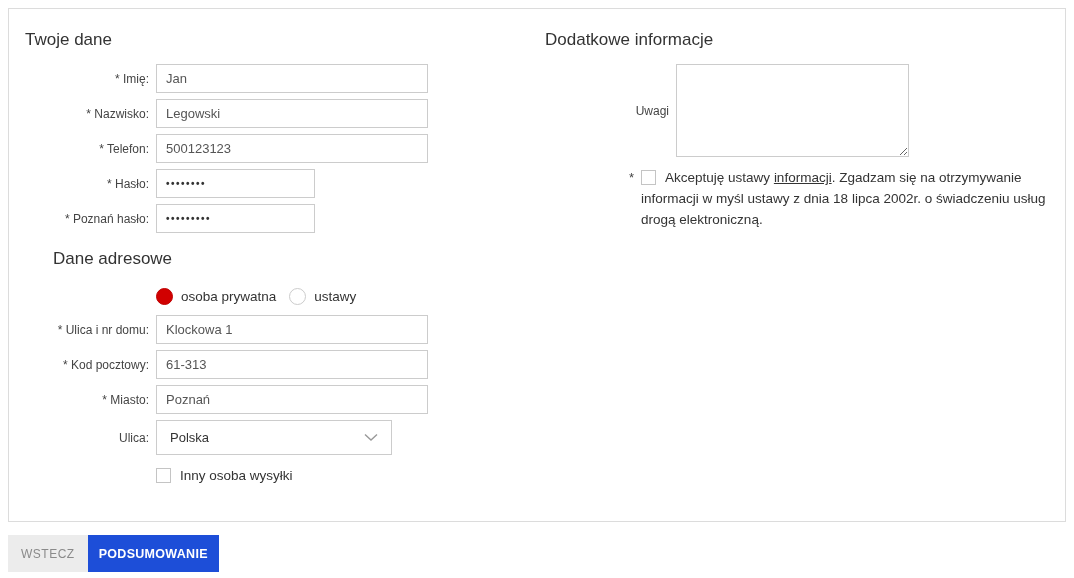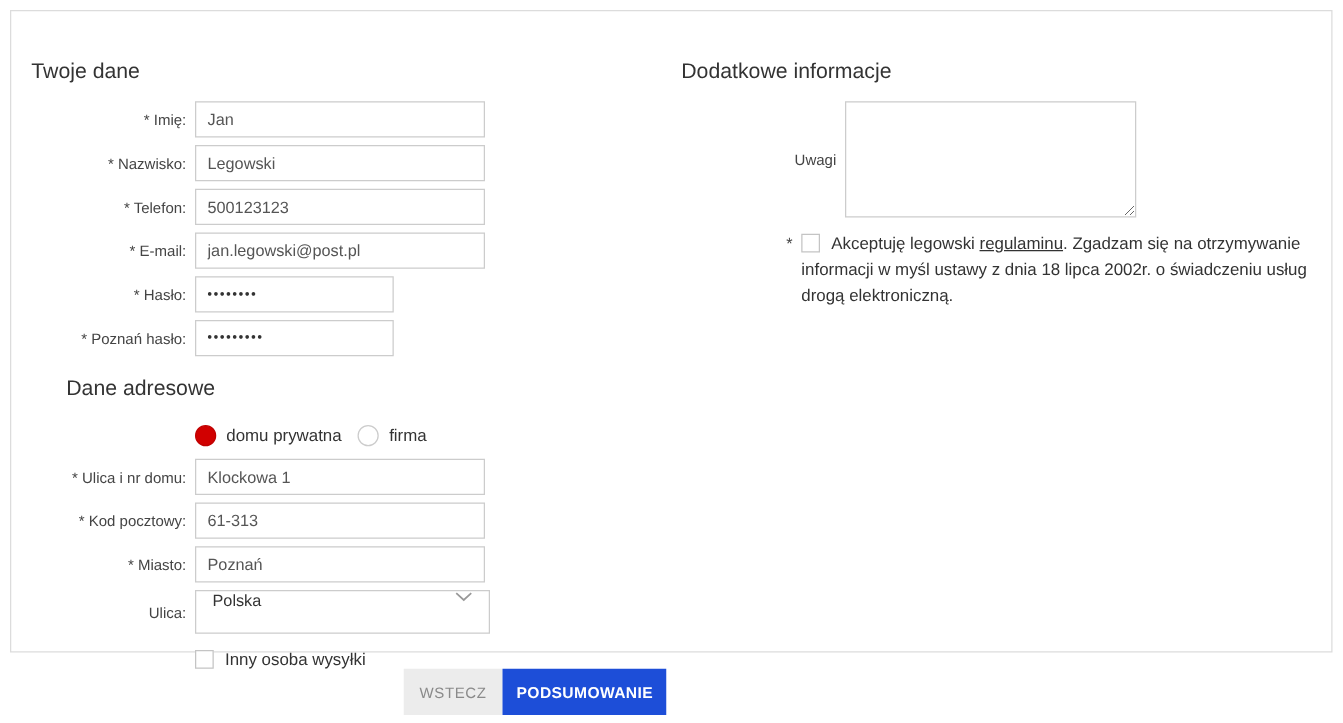"Twoje dane" .panel { padding: 30px 16px -> 13px 16px }
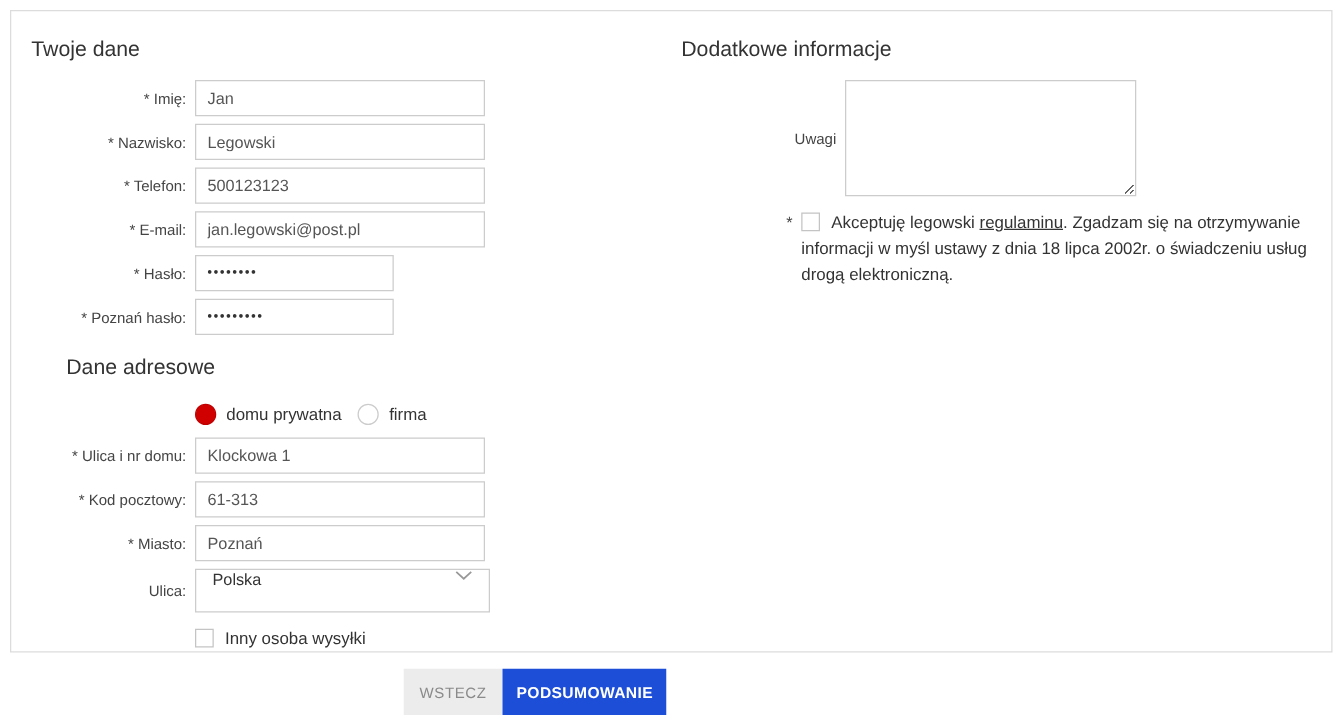"Jan" .text-input { width: 232px -> 272px }
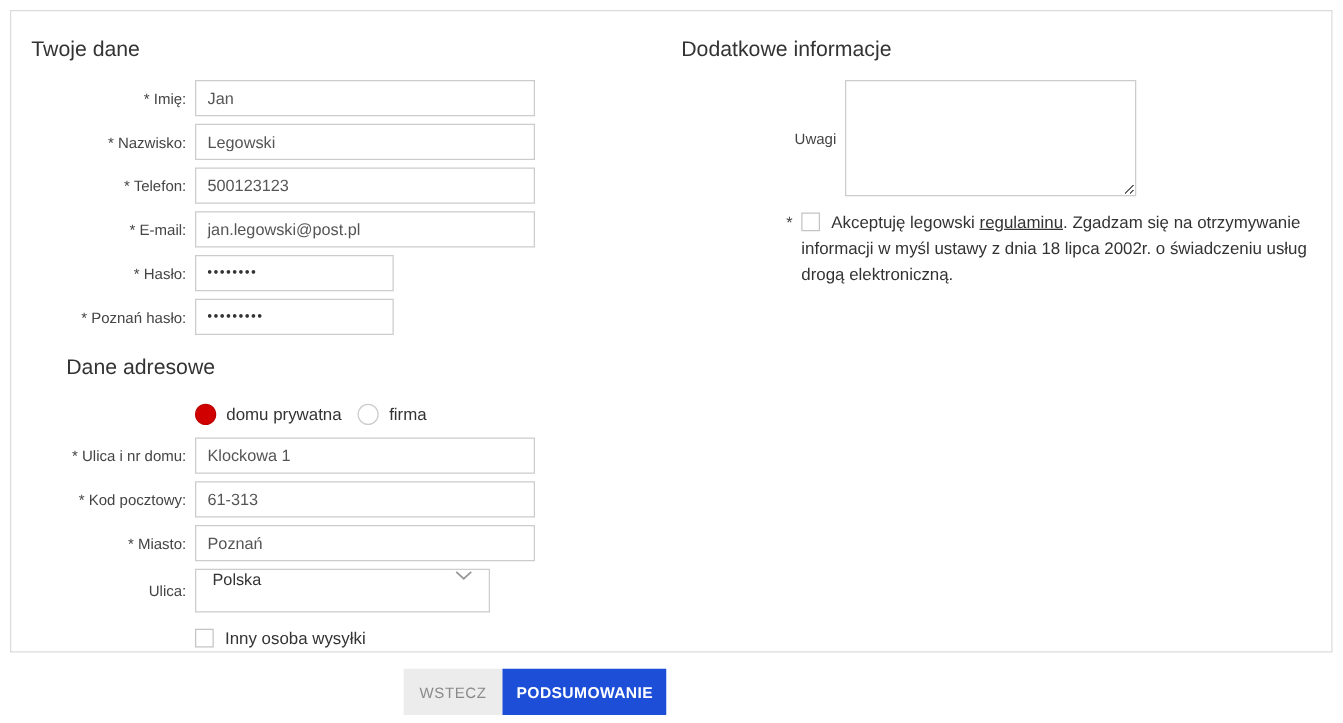"* E-mail:" div.form-row { html: <div> <label>* E-mail:</label> <input> </div> -> none }
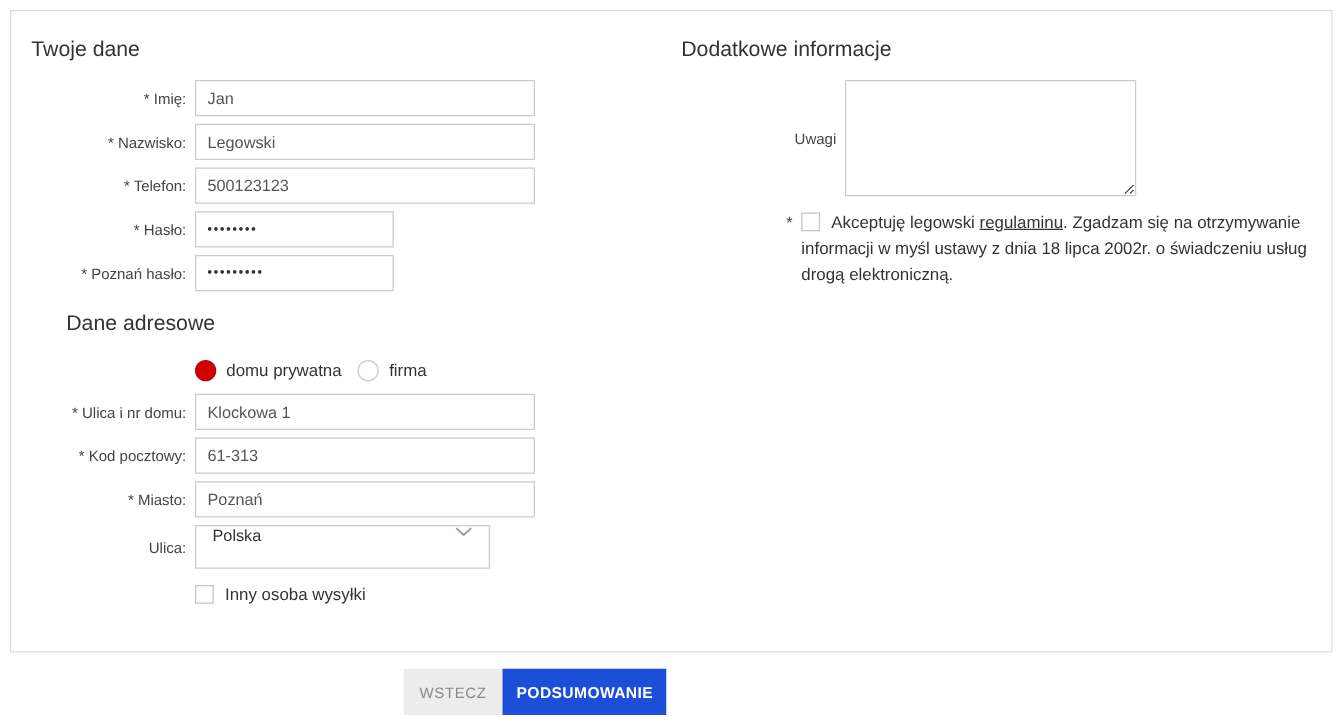"Akceptuję legowski" span { text: legowski -> ustawy }
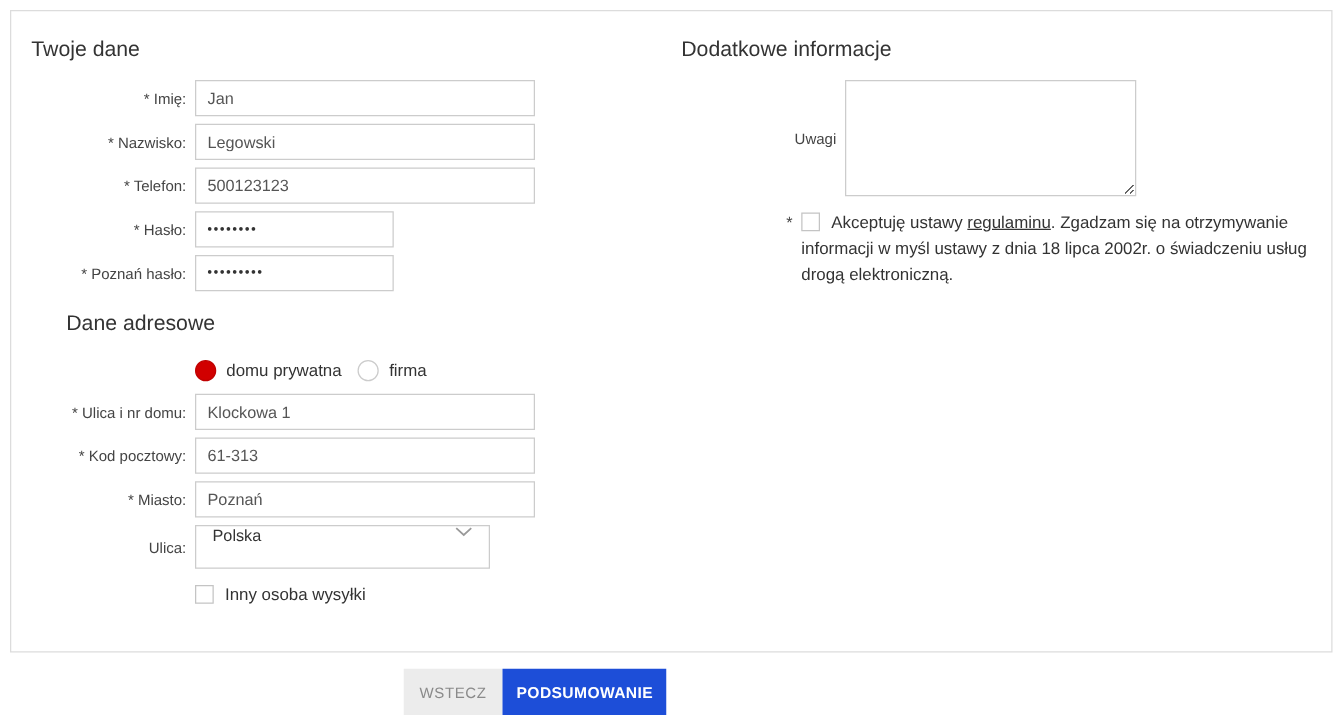"regulaminu" a.terms-link { text: regulaminu -> informacji }
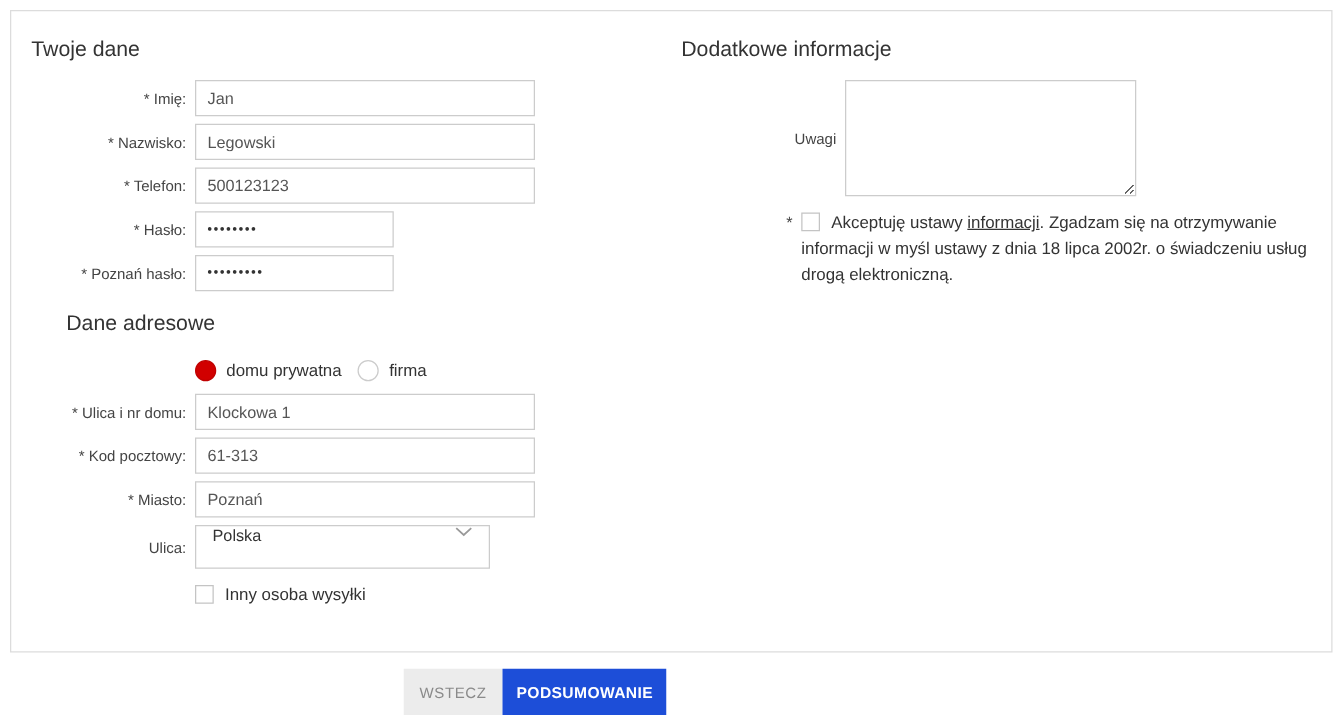"domu prywatna" span.radio-label { text: domu -> osoba }
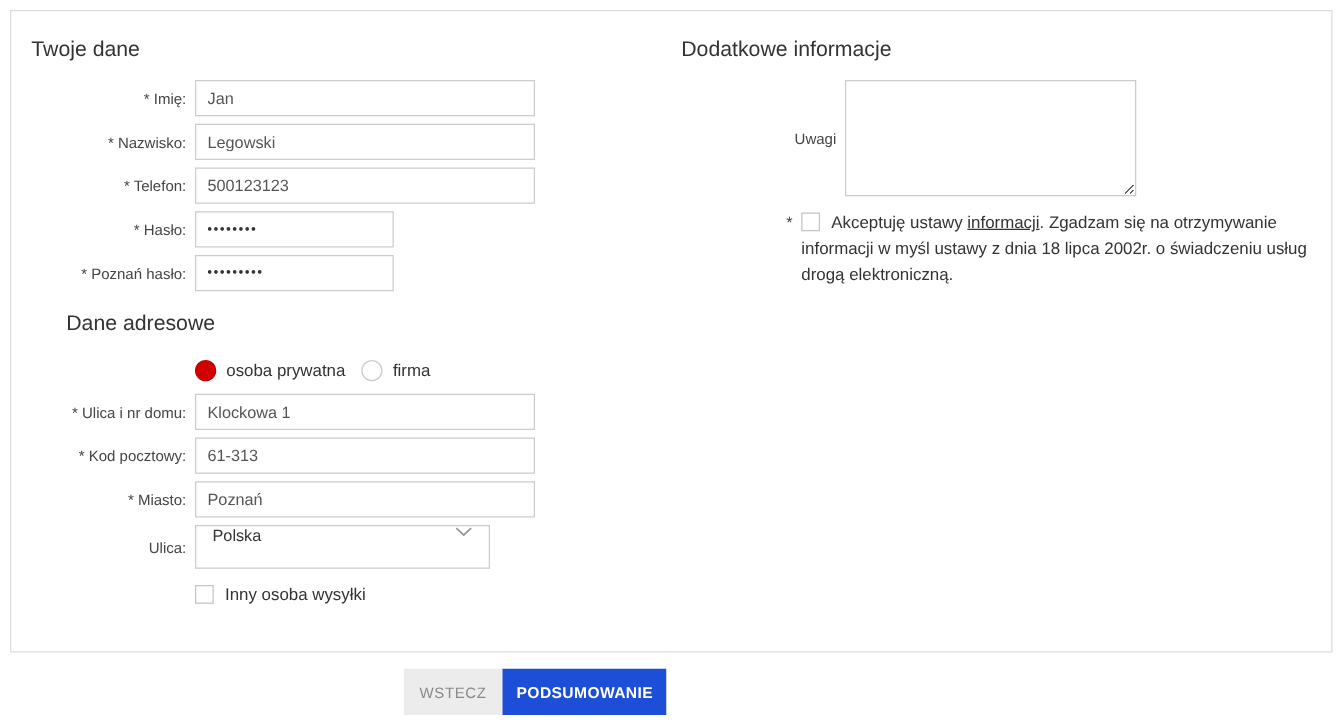"firma" span.radio-label { text: firma -> ustawy }
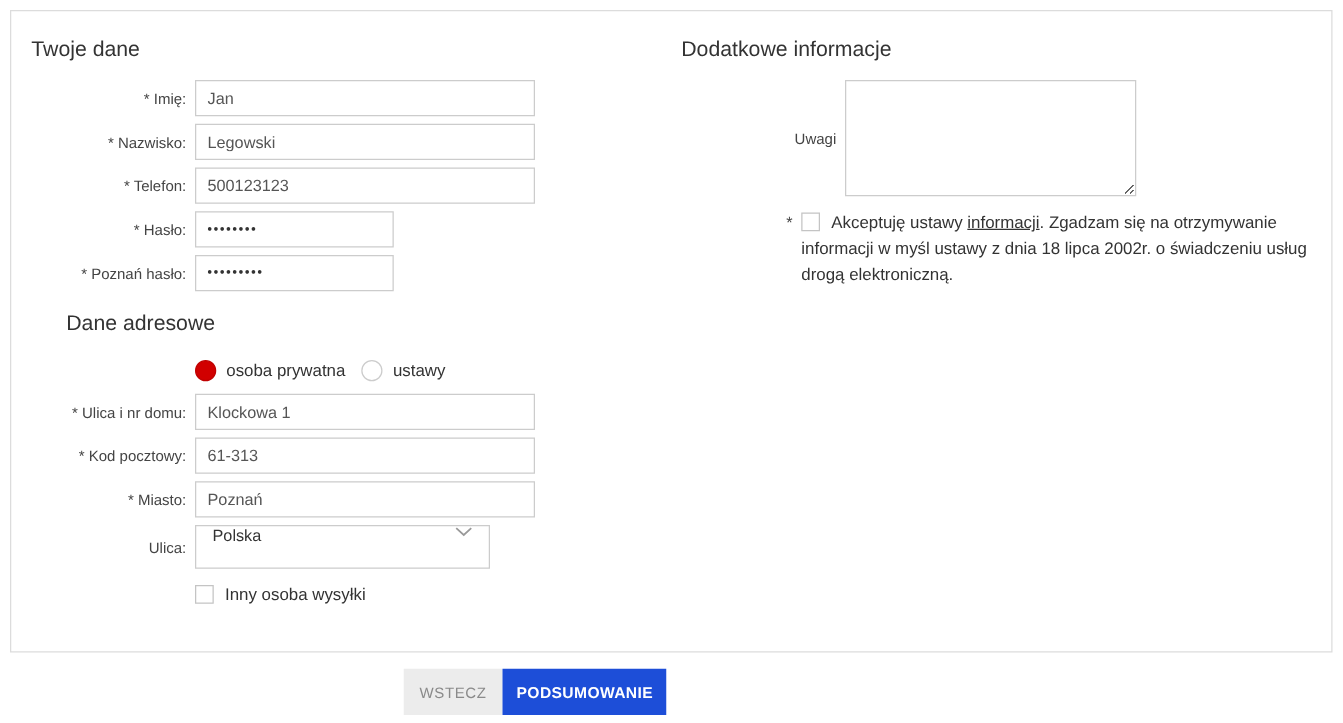"Polska" .select-box { align-items: flex-start -> center }
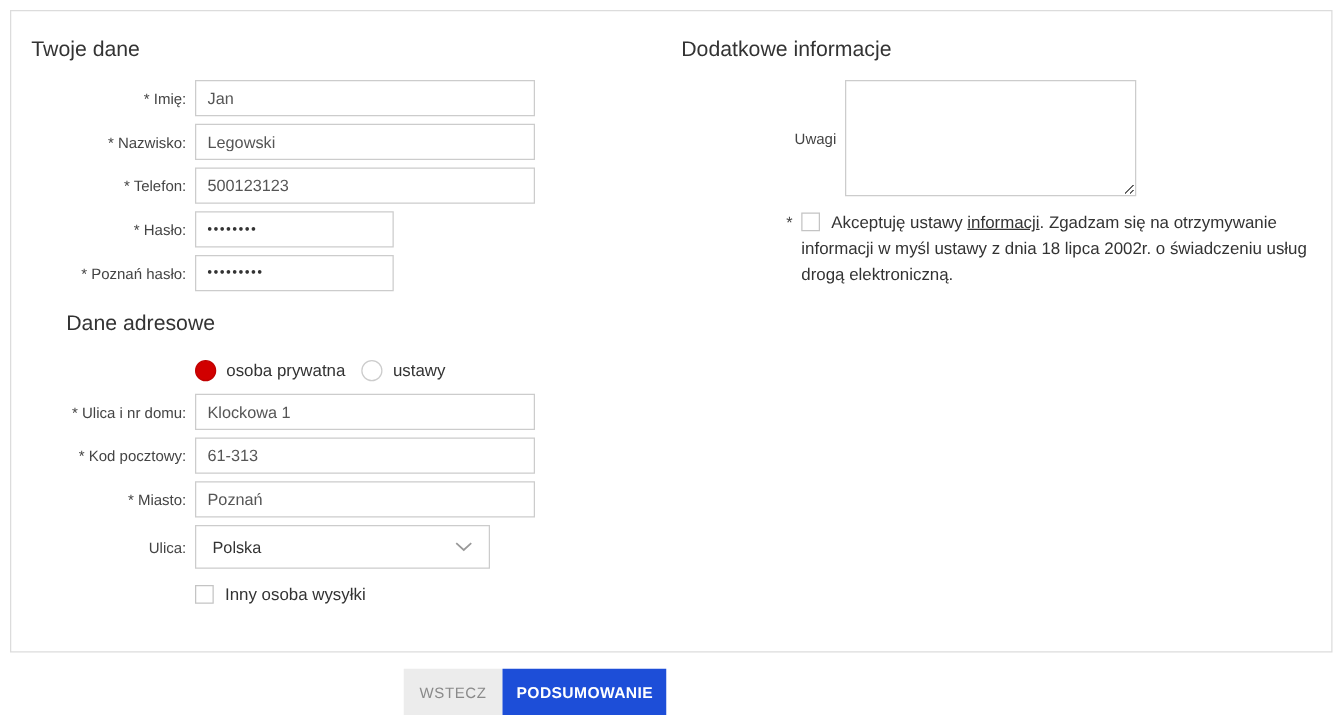"WSTECZ" .footer { justify-content: center -> flex-start }
